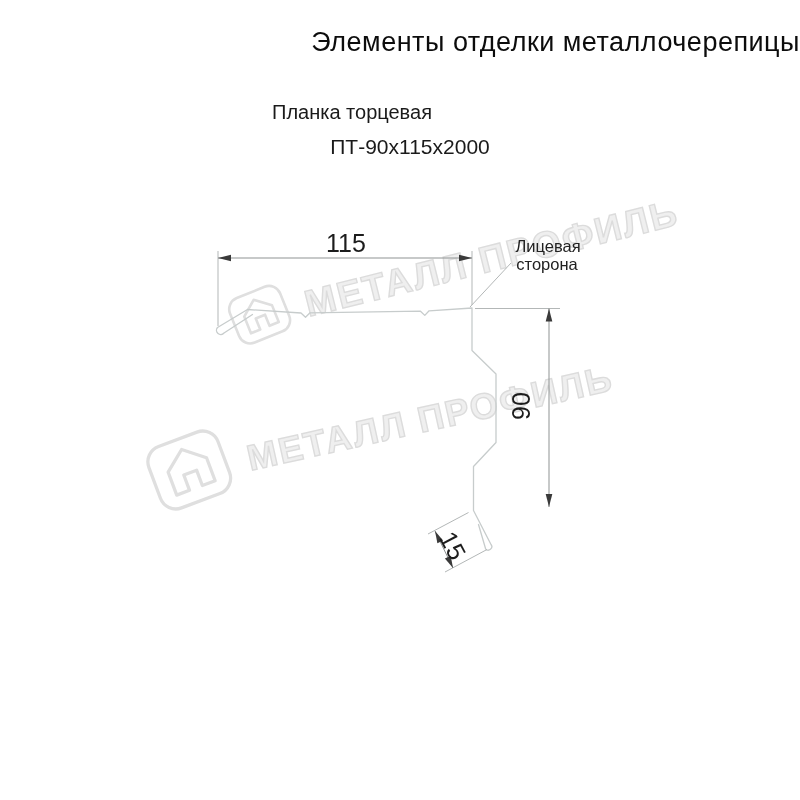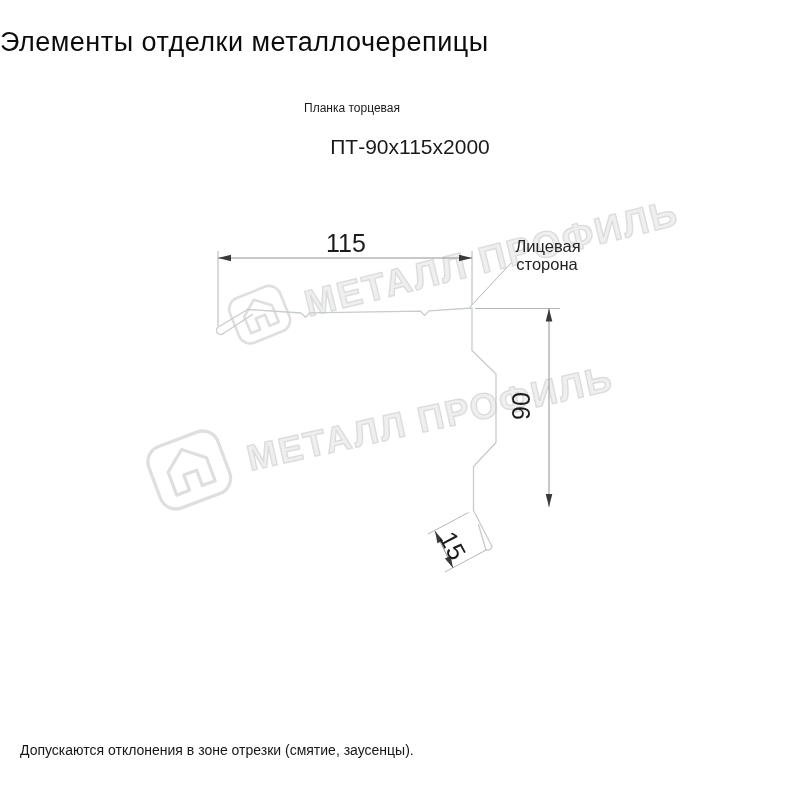"Элементы отделки металлочерепицы" .title { text-align: left -> right }
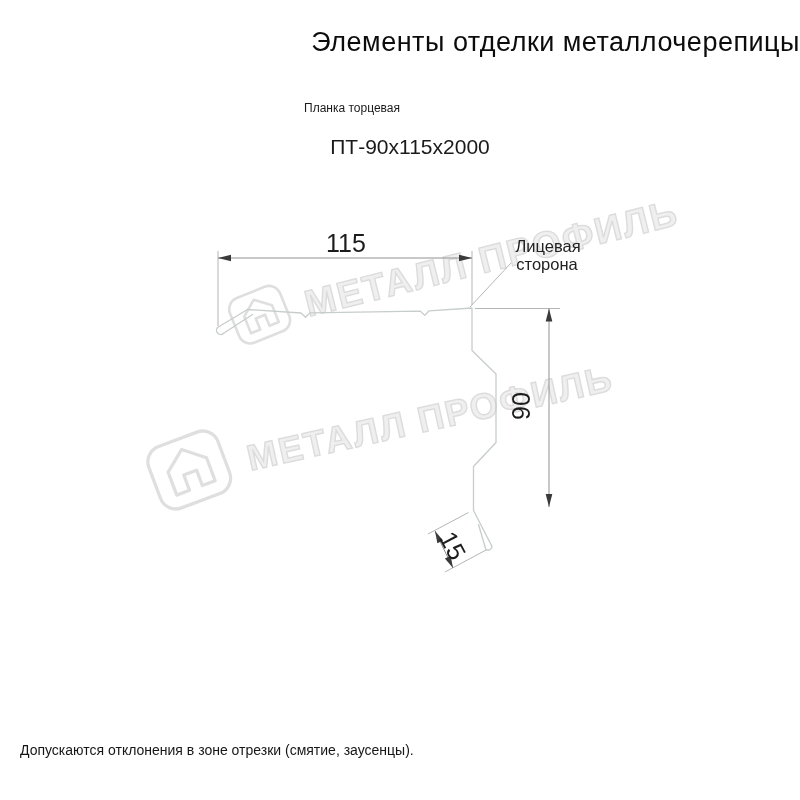"Планка торцевая" .subtitle { font-size: 12px -> 20px }
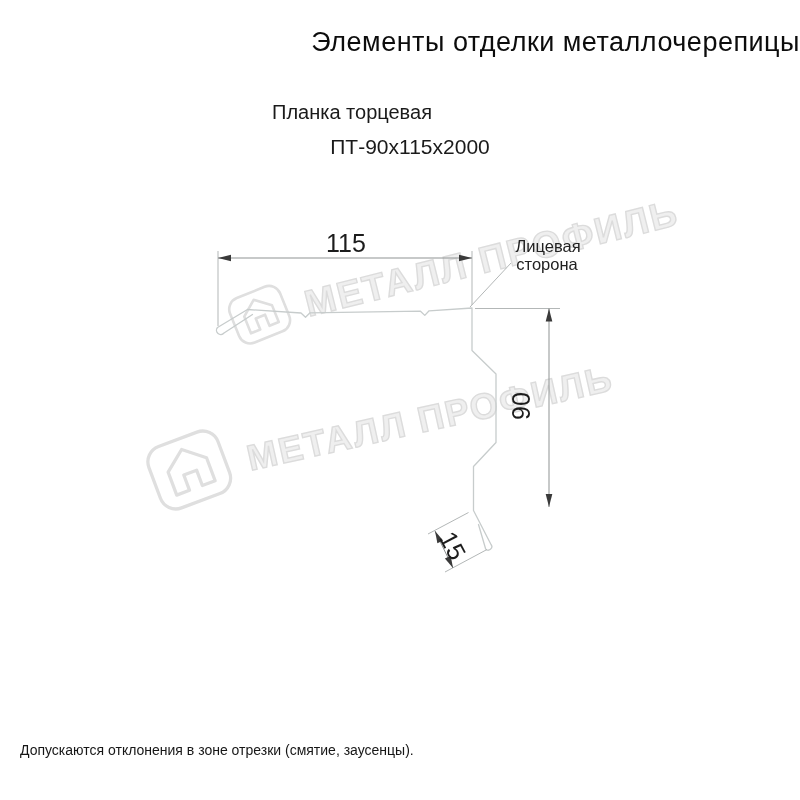"Допускаются отклонения в зоне отрезки" div { html: <div>Допускаются отклонения в зоне отрезки (смятие, заусенцы).</div> -> none }
